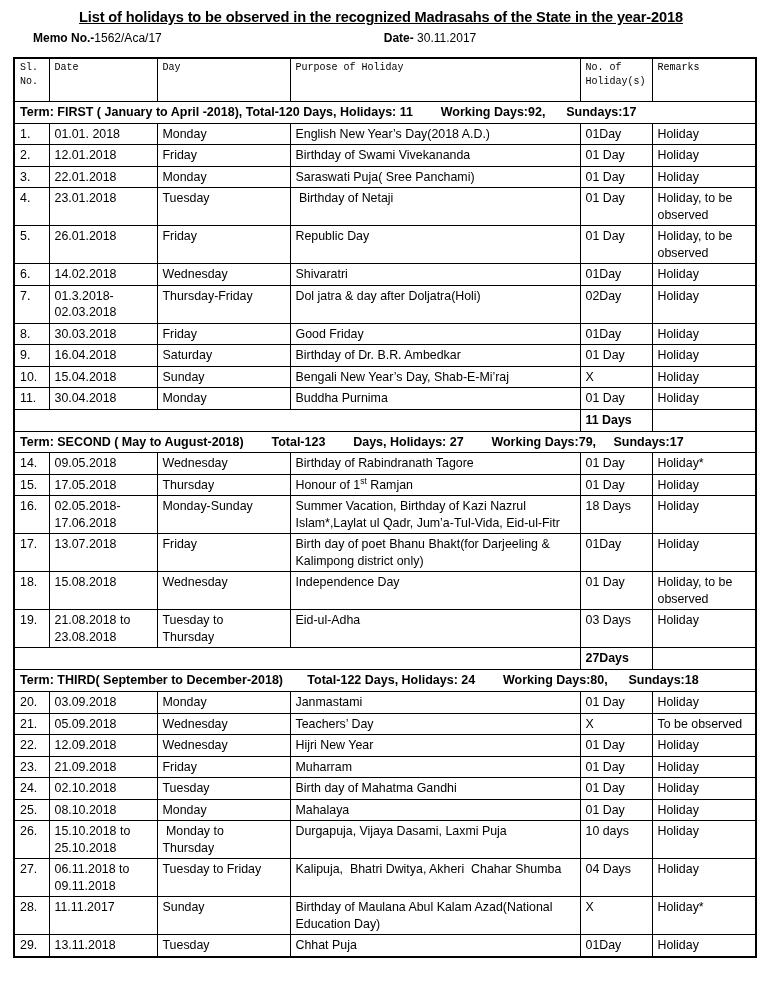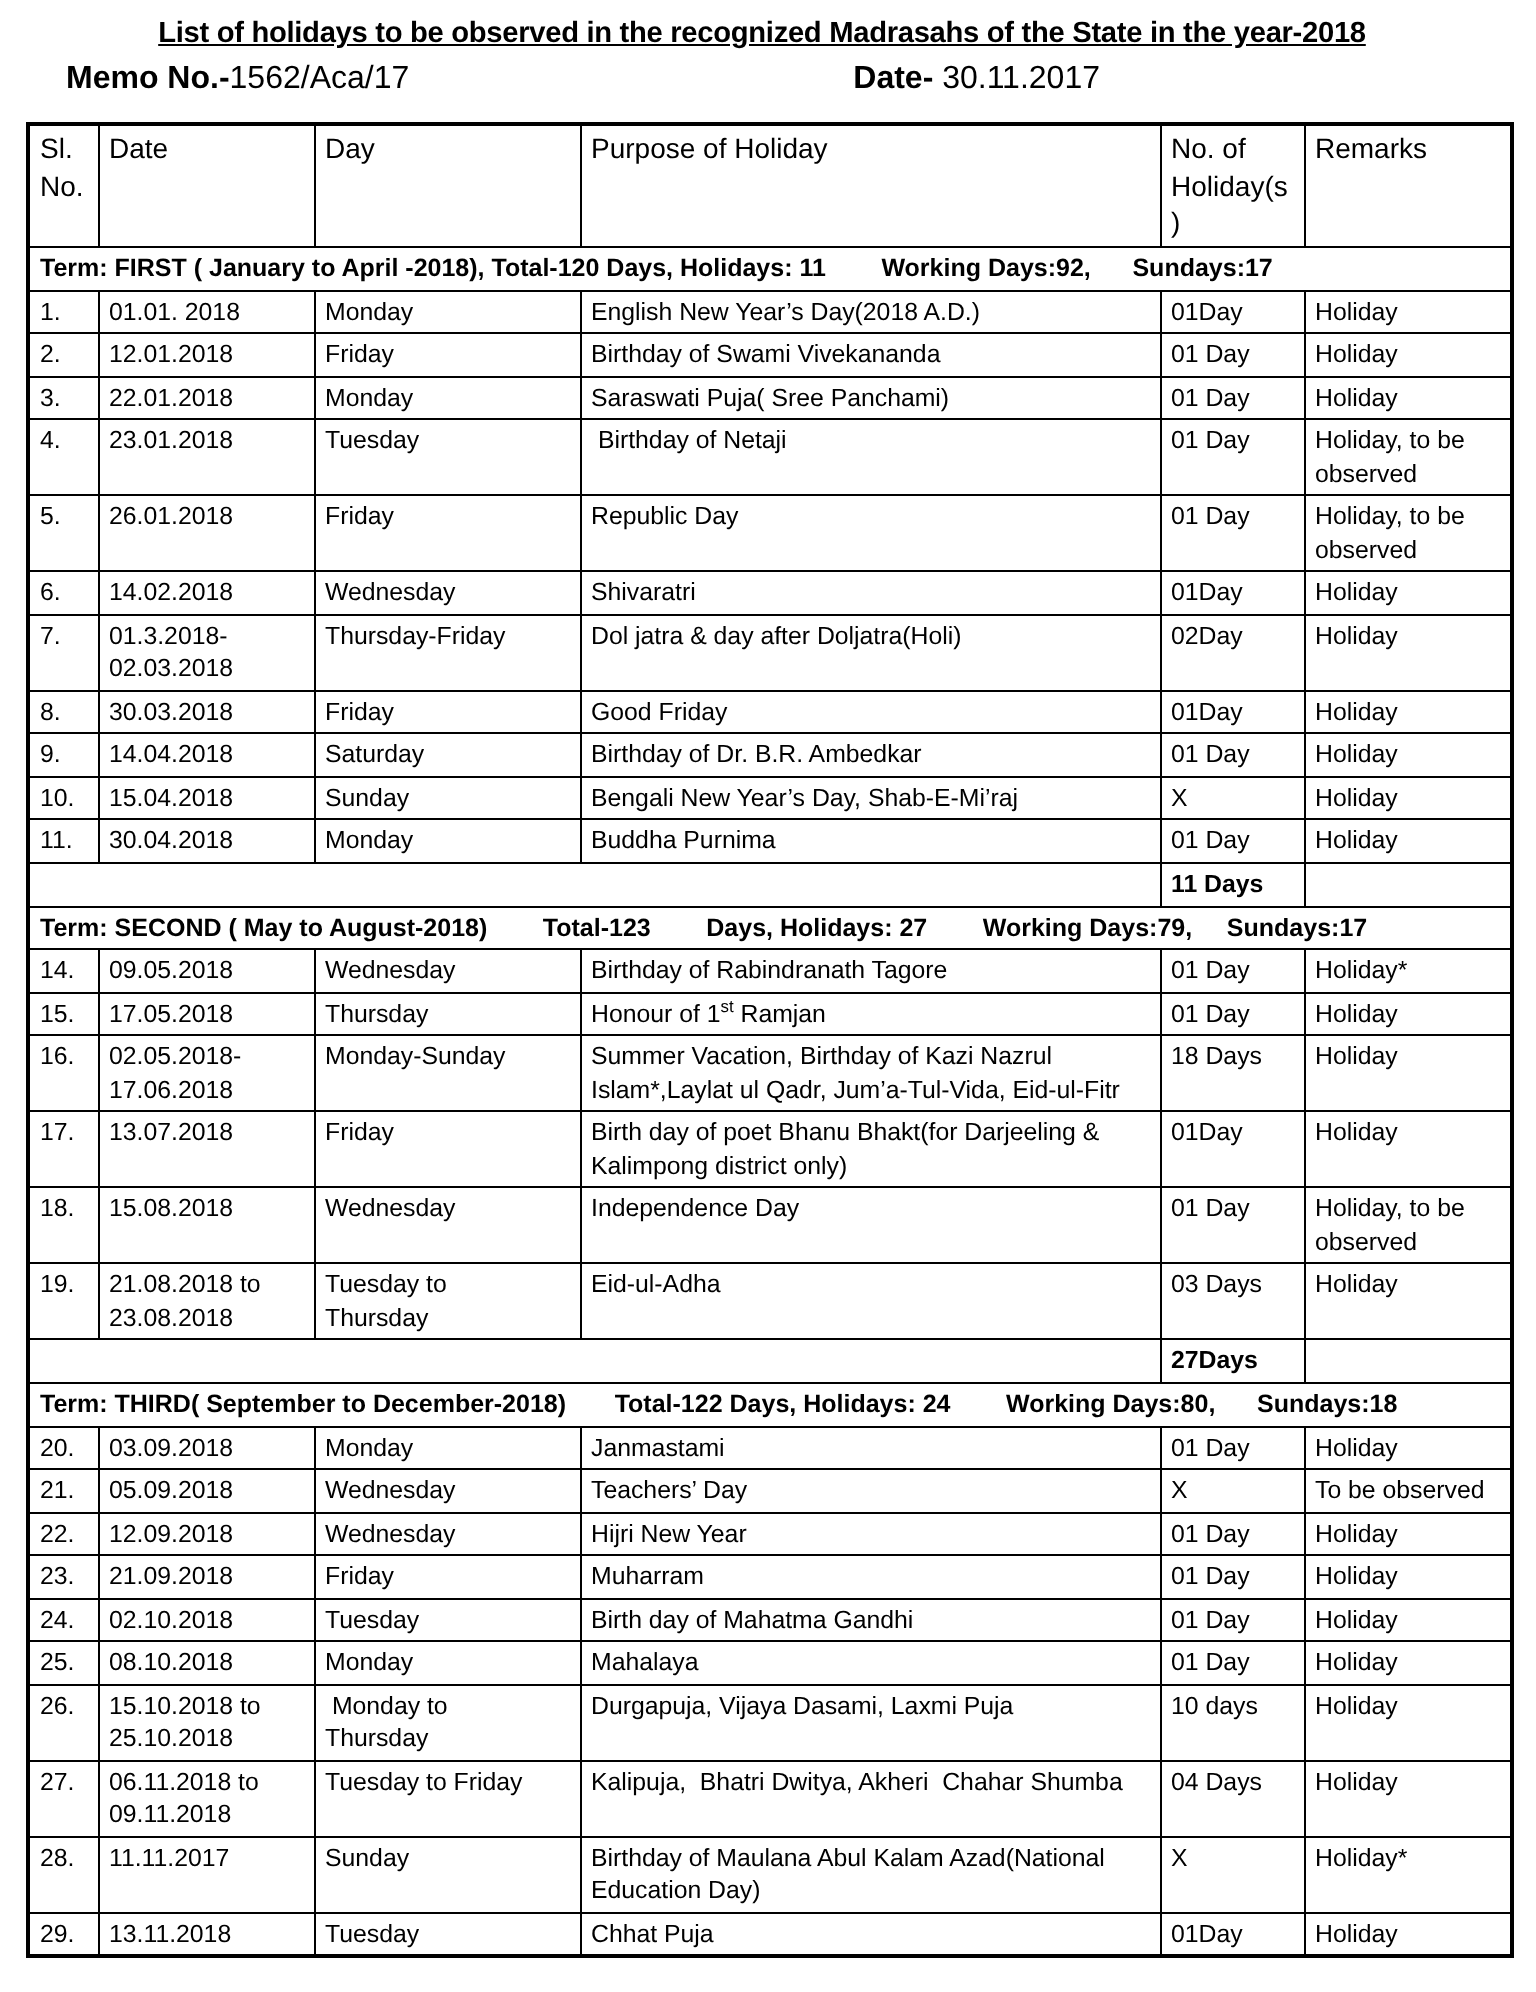"Memo No.-1562/Aca/17" .memo-line { font-size: 16px -> 12px }
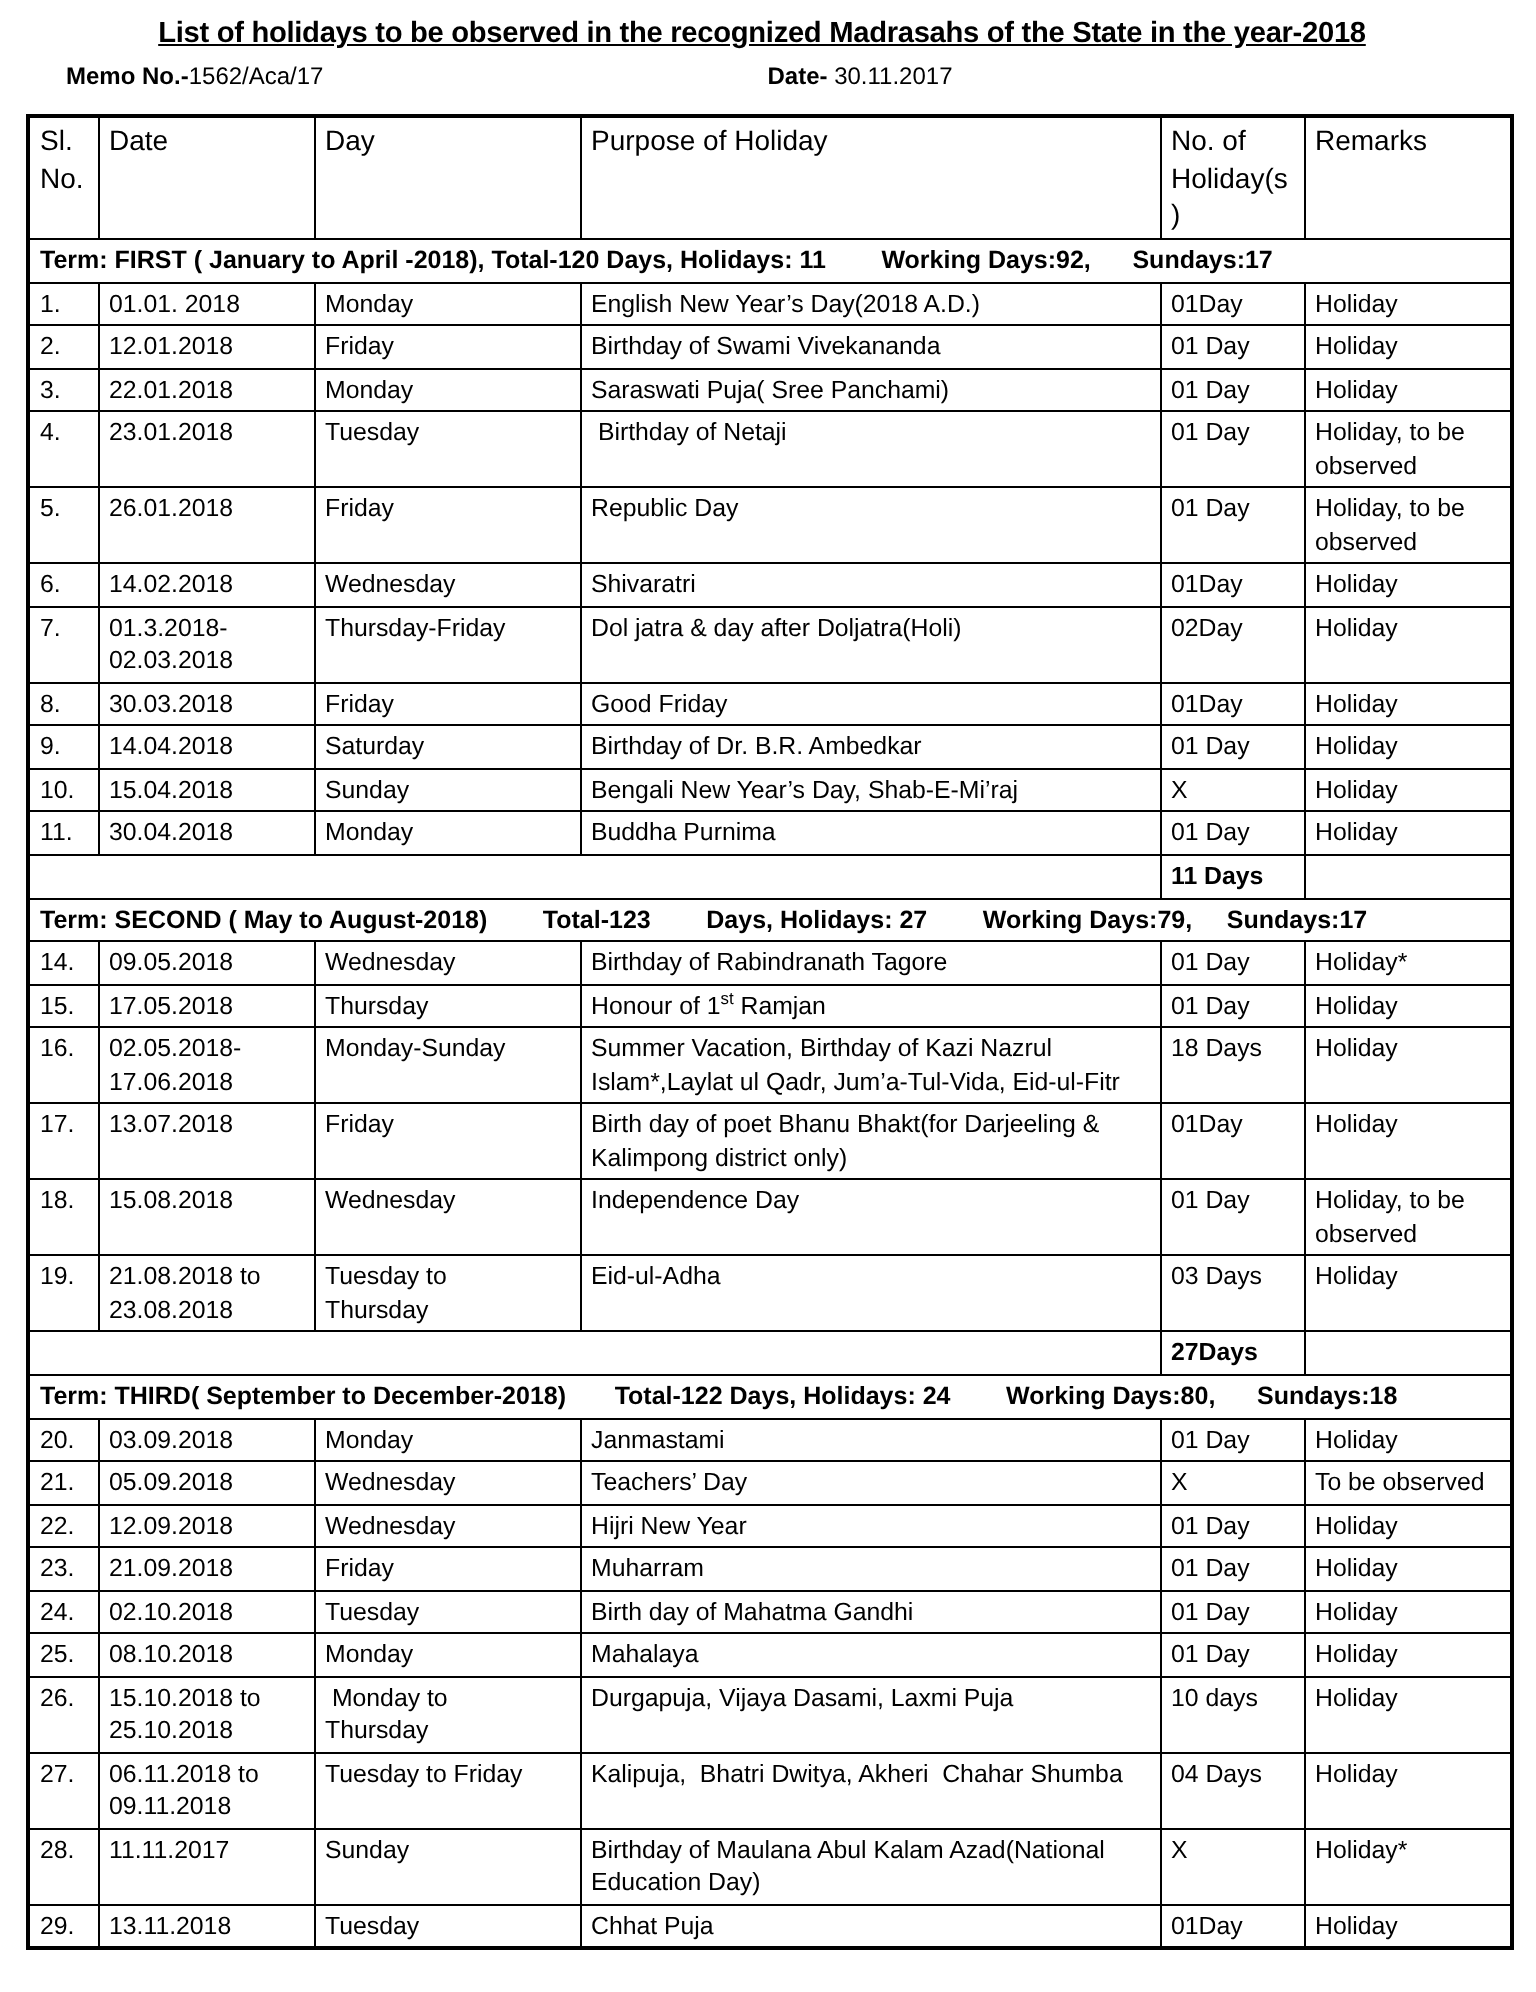"Sl." .hdr-cell { font-family: none -> Liberation Mono, monospace; font-size: 14px -> 10px }
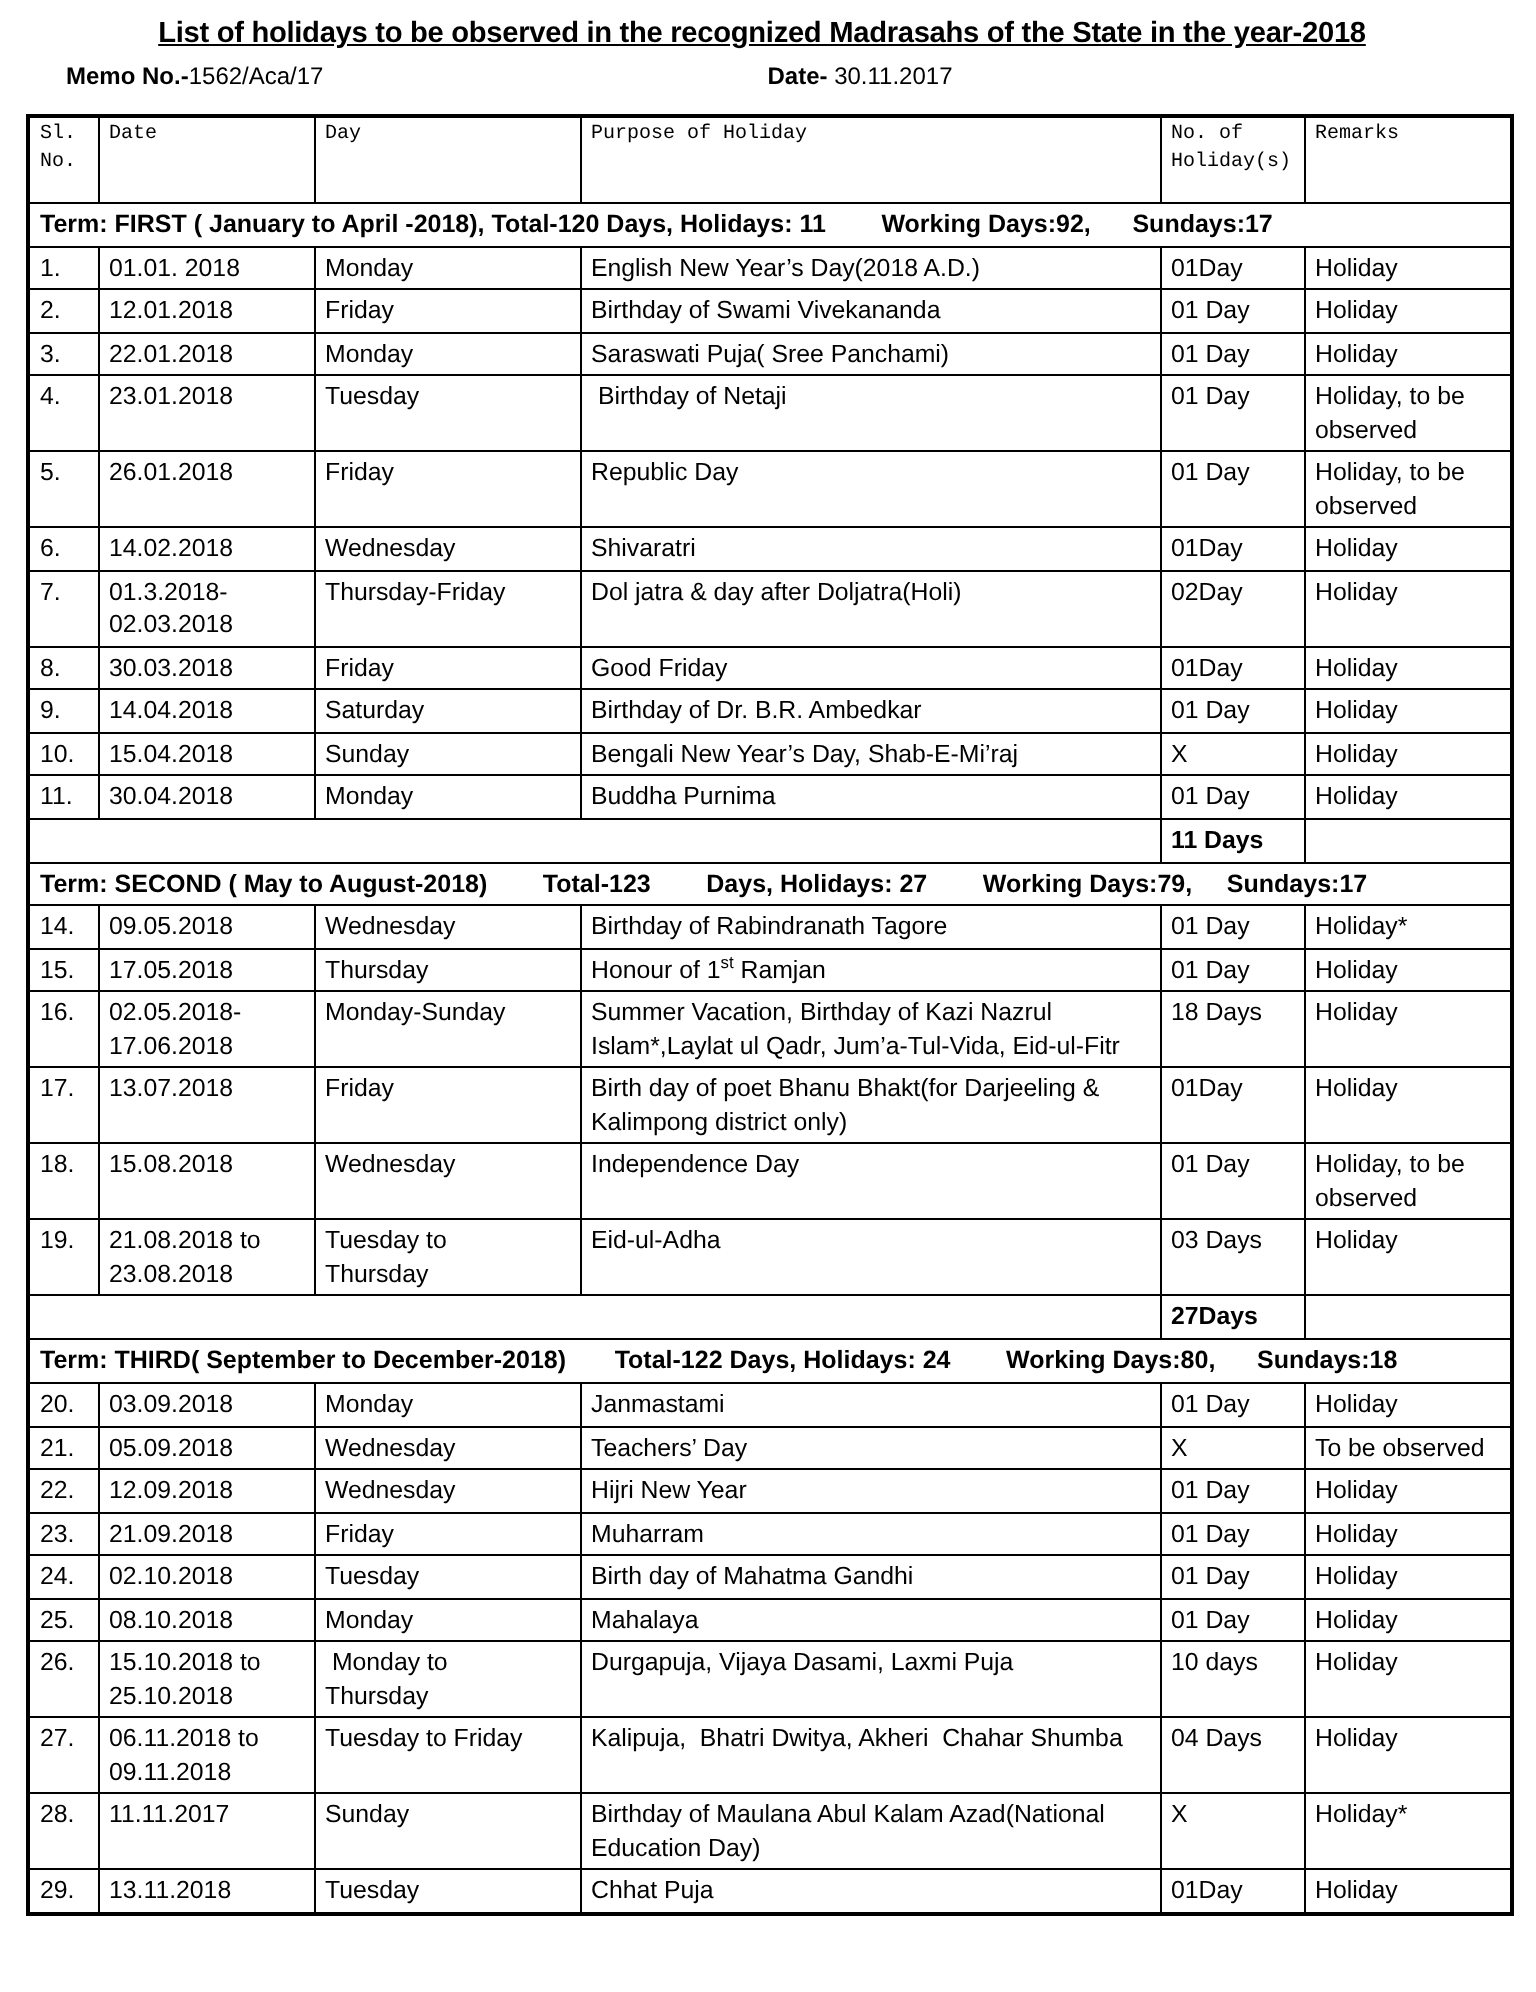"14.04.2018" td.cell-pre { text: 14.04.2018 -> 16.04.2018 }
